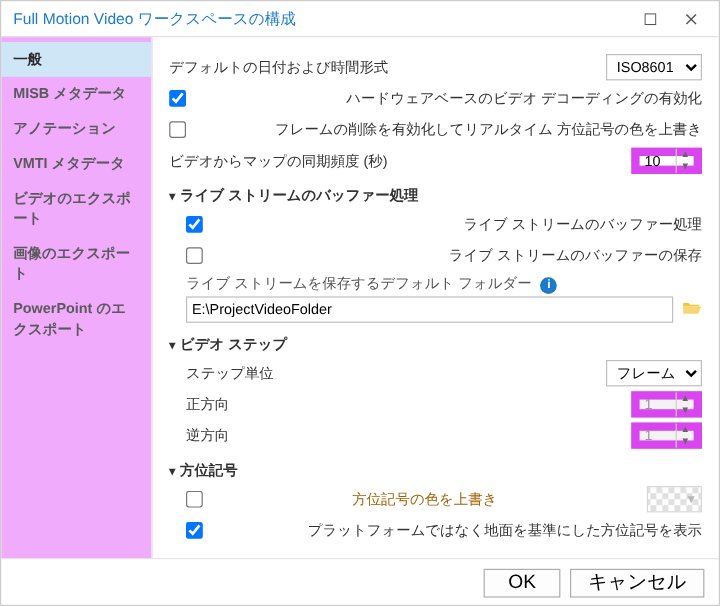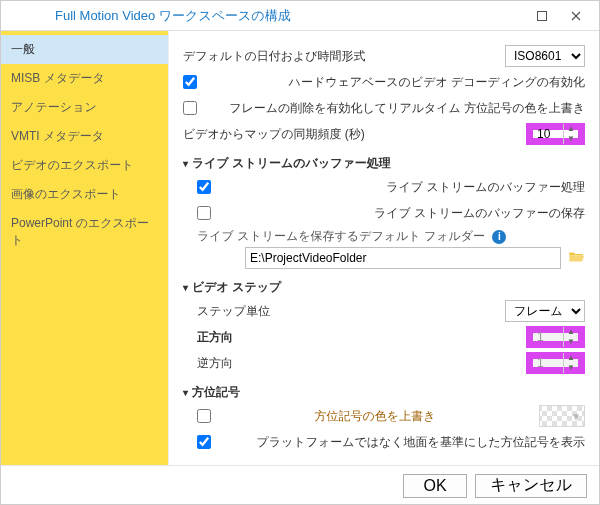"Full Motion Video ワークスペースの構成" .titlebar .title { margin-left: 44px -> none }
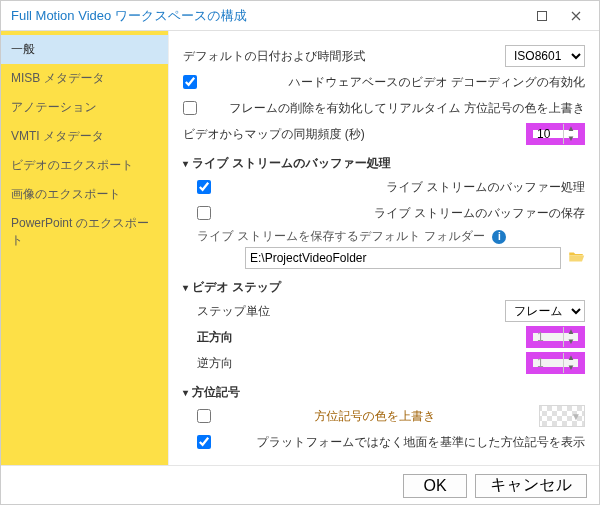"一般" .sidebar { background: #fde047 -> #f0abfc; font-weight: none -> bold; width: 168px -> 126px }
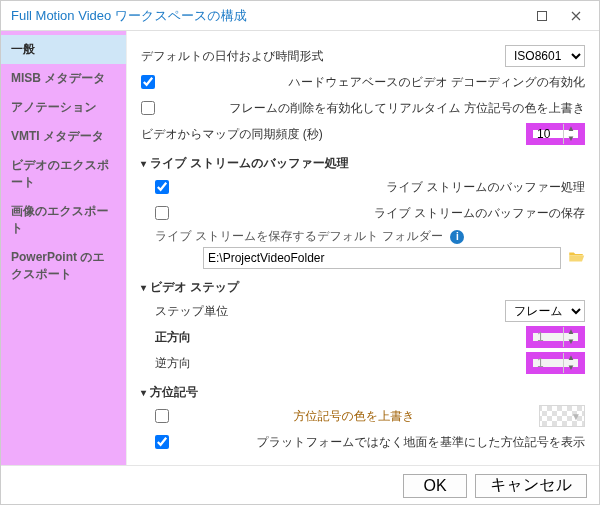"E:\ProjectVideoFolder" .path-row { margin-left: 48px -> none }
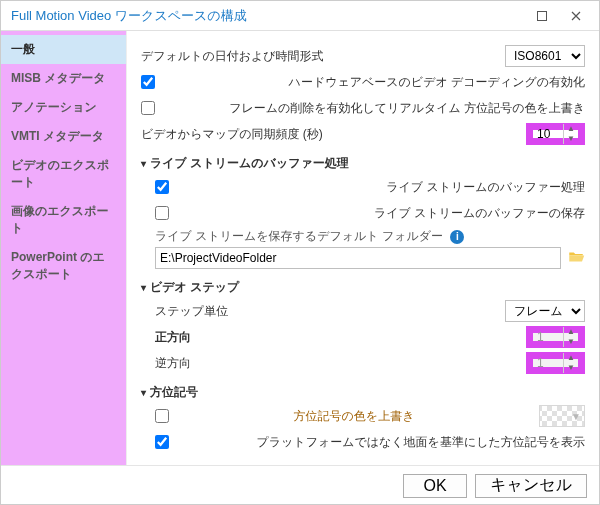"正方向" span { font-weight: bold -> none }
